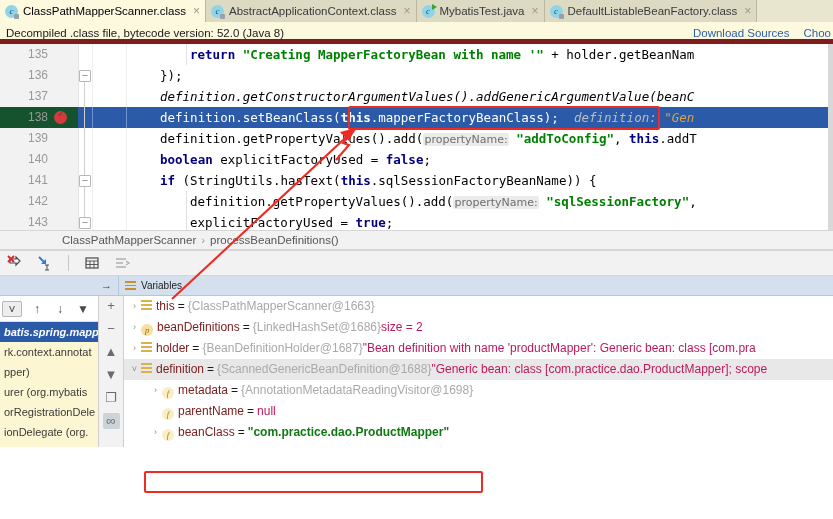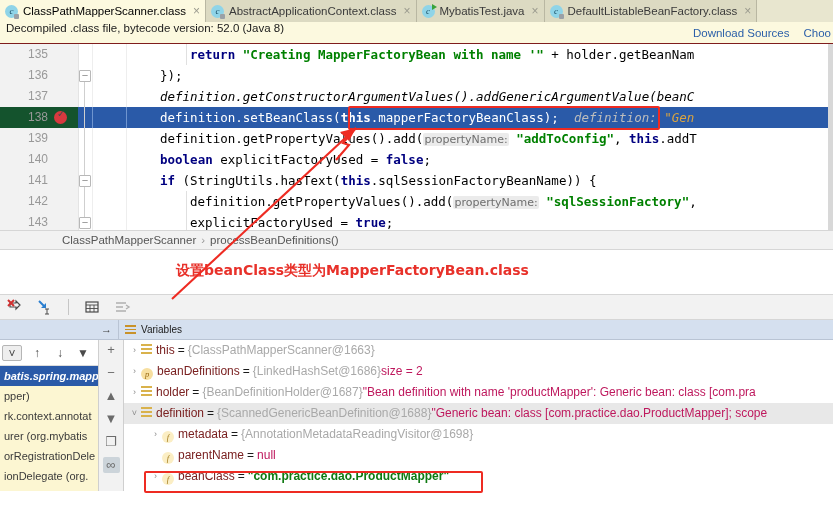"Decompiled .class file, bytecode" .notice { align-items: flex-start -> flex-end; border-bottom: 1px solid #7f1d1d -> 5px solid #7f1d1d }
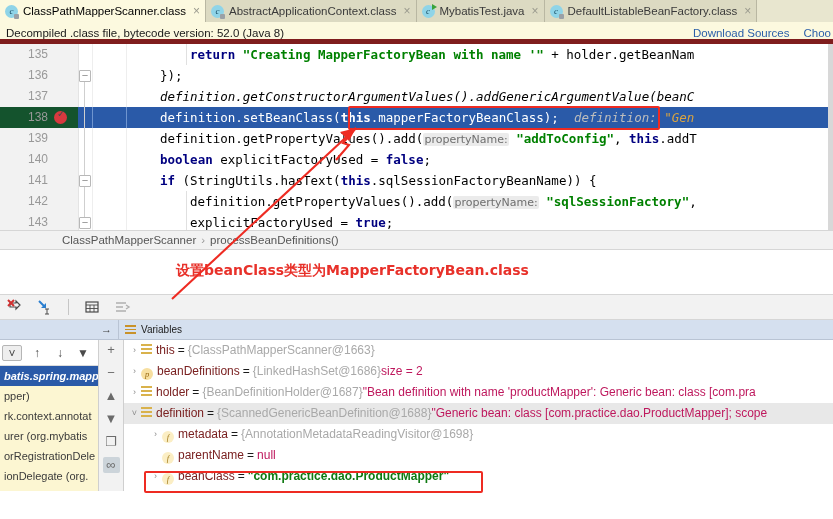"设置beanClass类型为MapperFactoryBean.class" div.annot-strip { html: <div> <div>设置beanClass类型为MapperFactoryBean.class</div> </div> -> none }
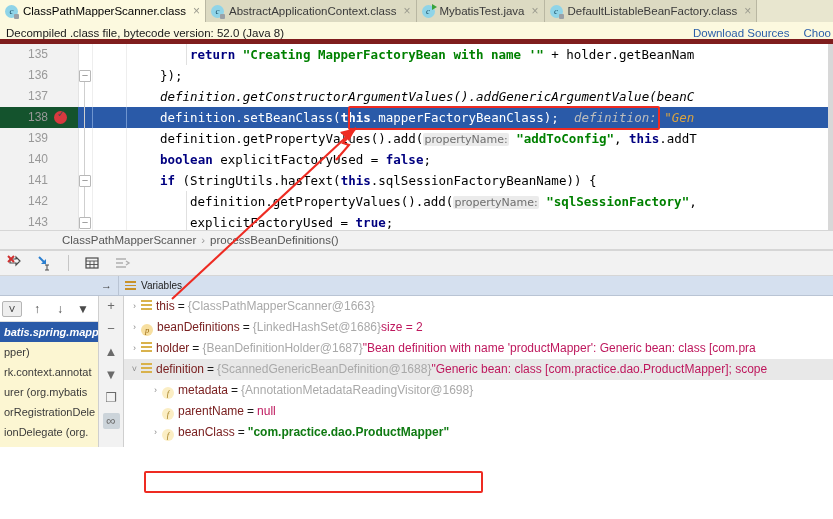"pper)" div.frame-row { order: before "rk.context.annotat" -> after "rk.context.annotat" }
